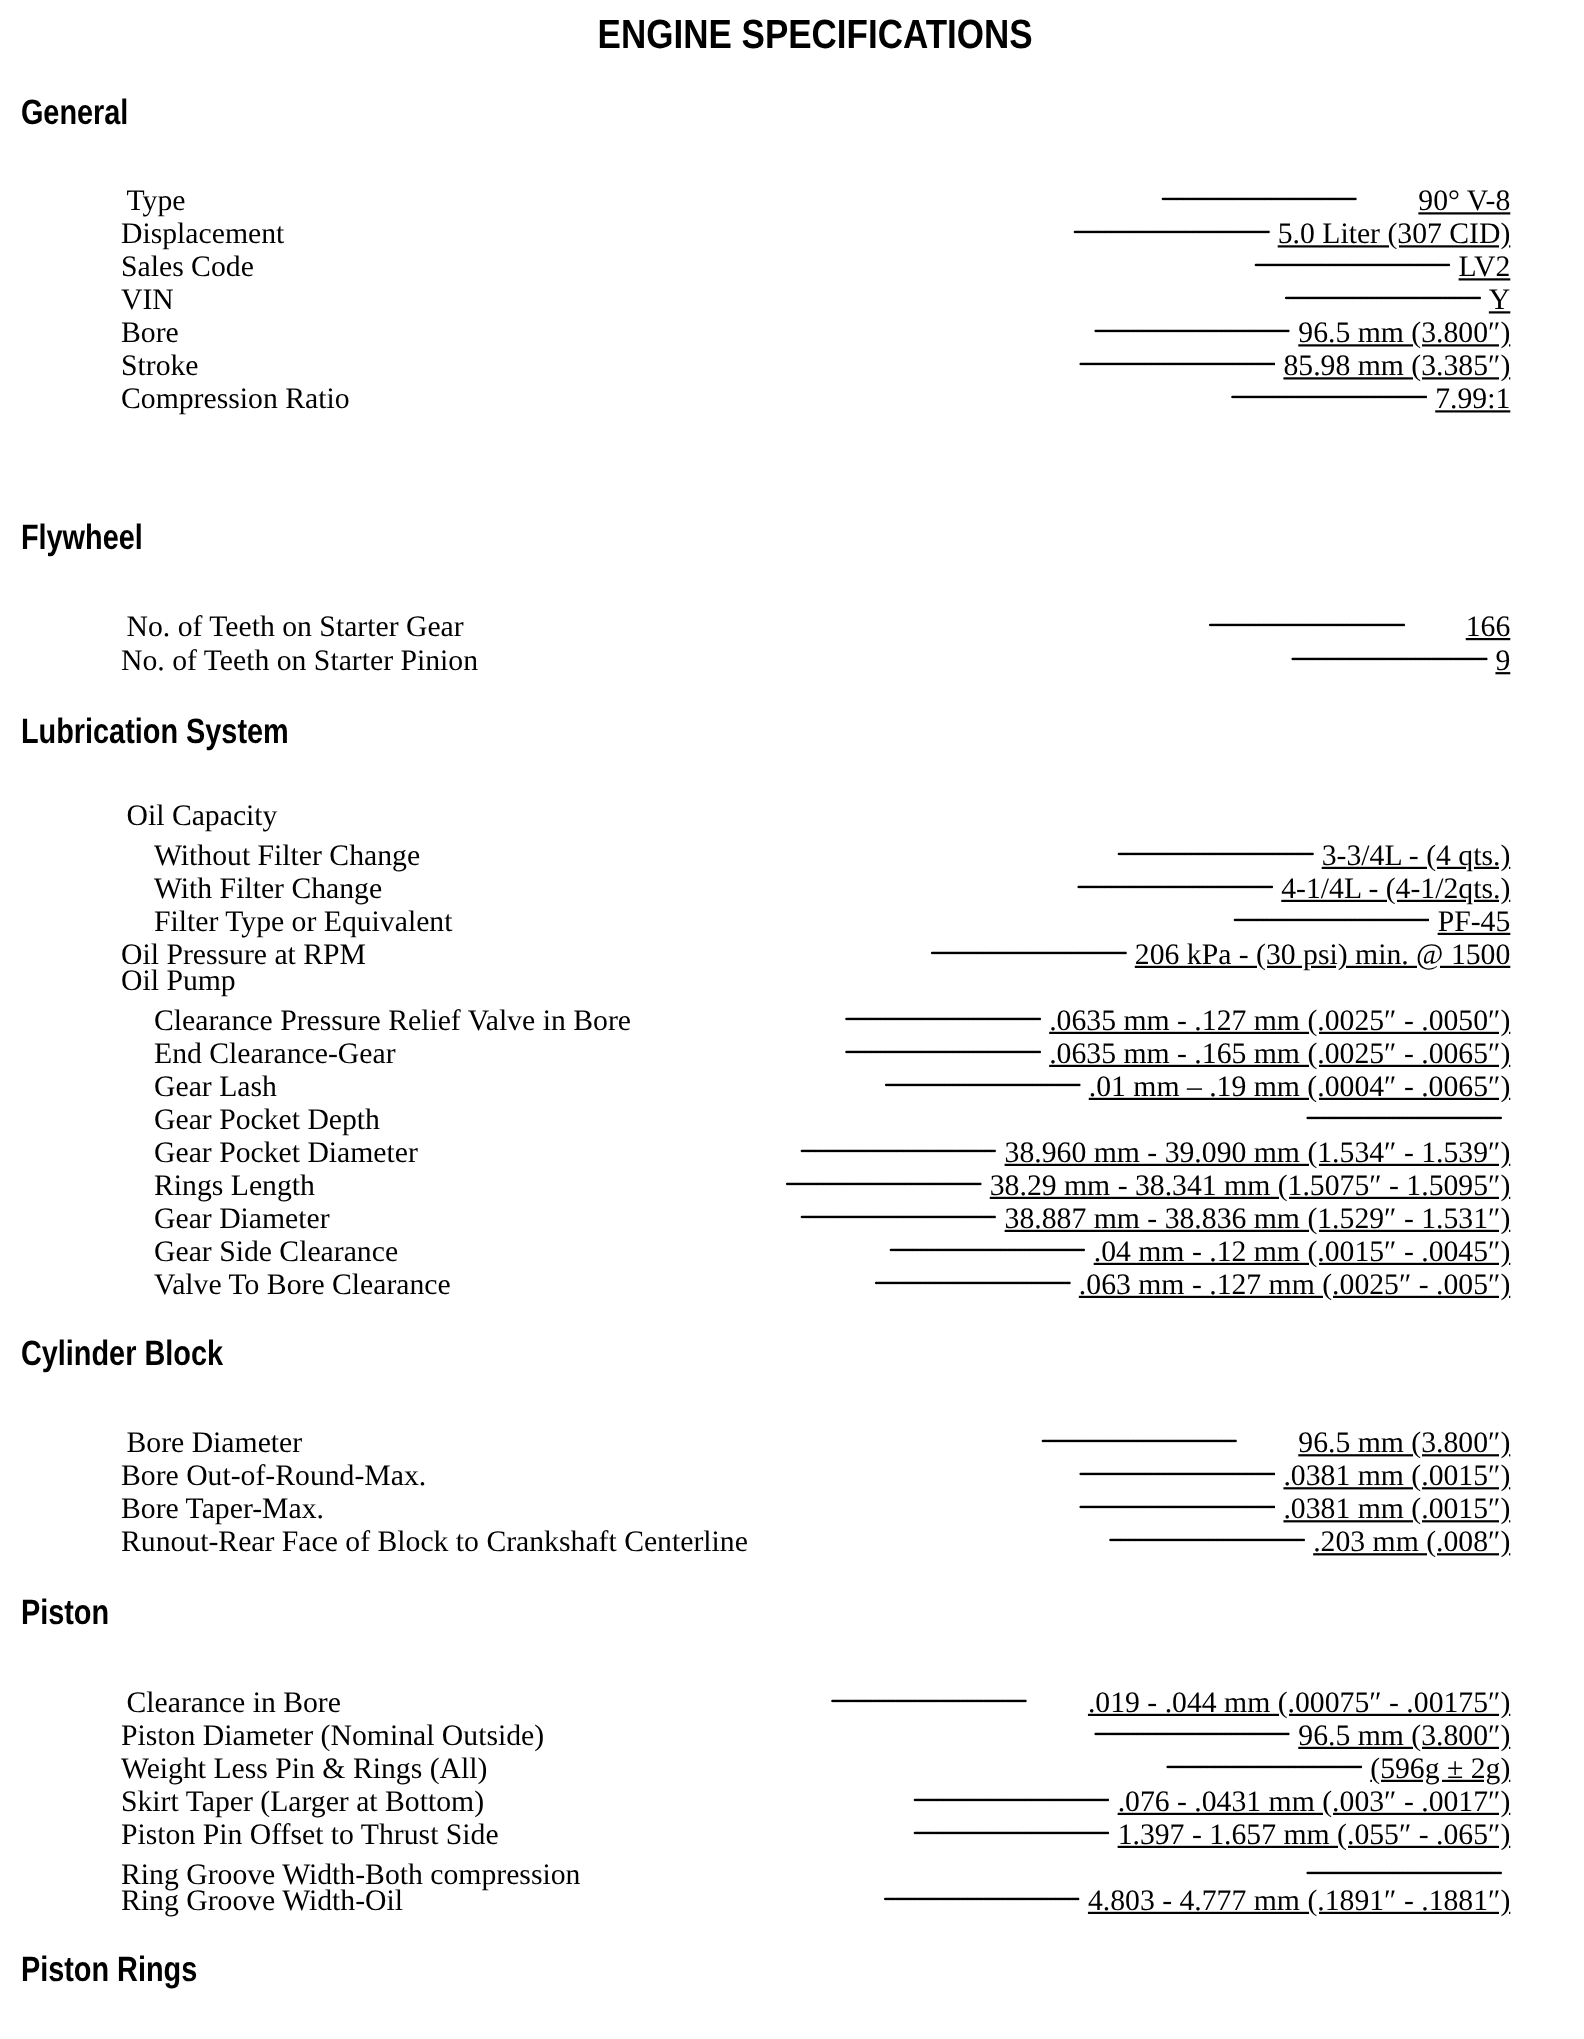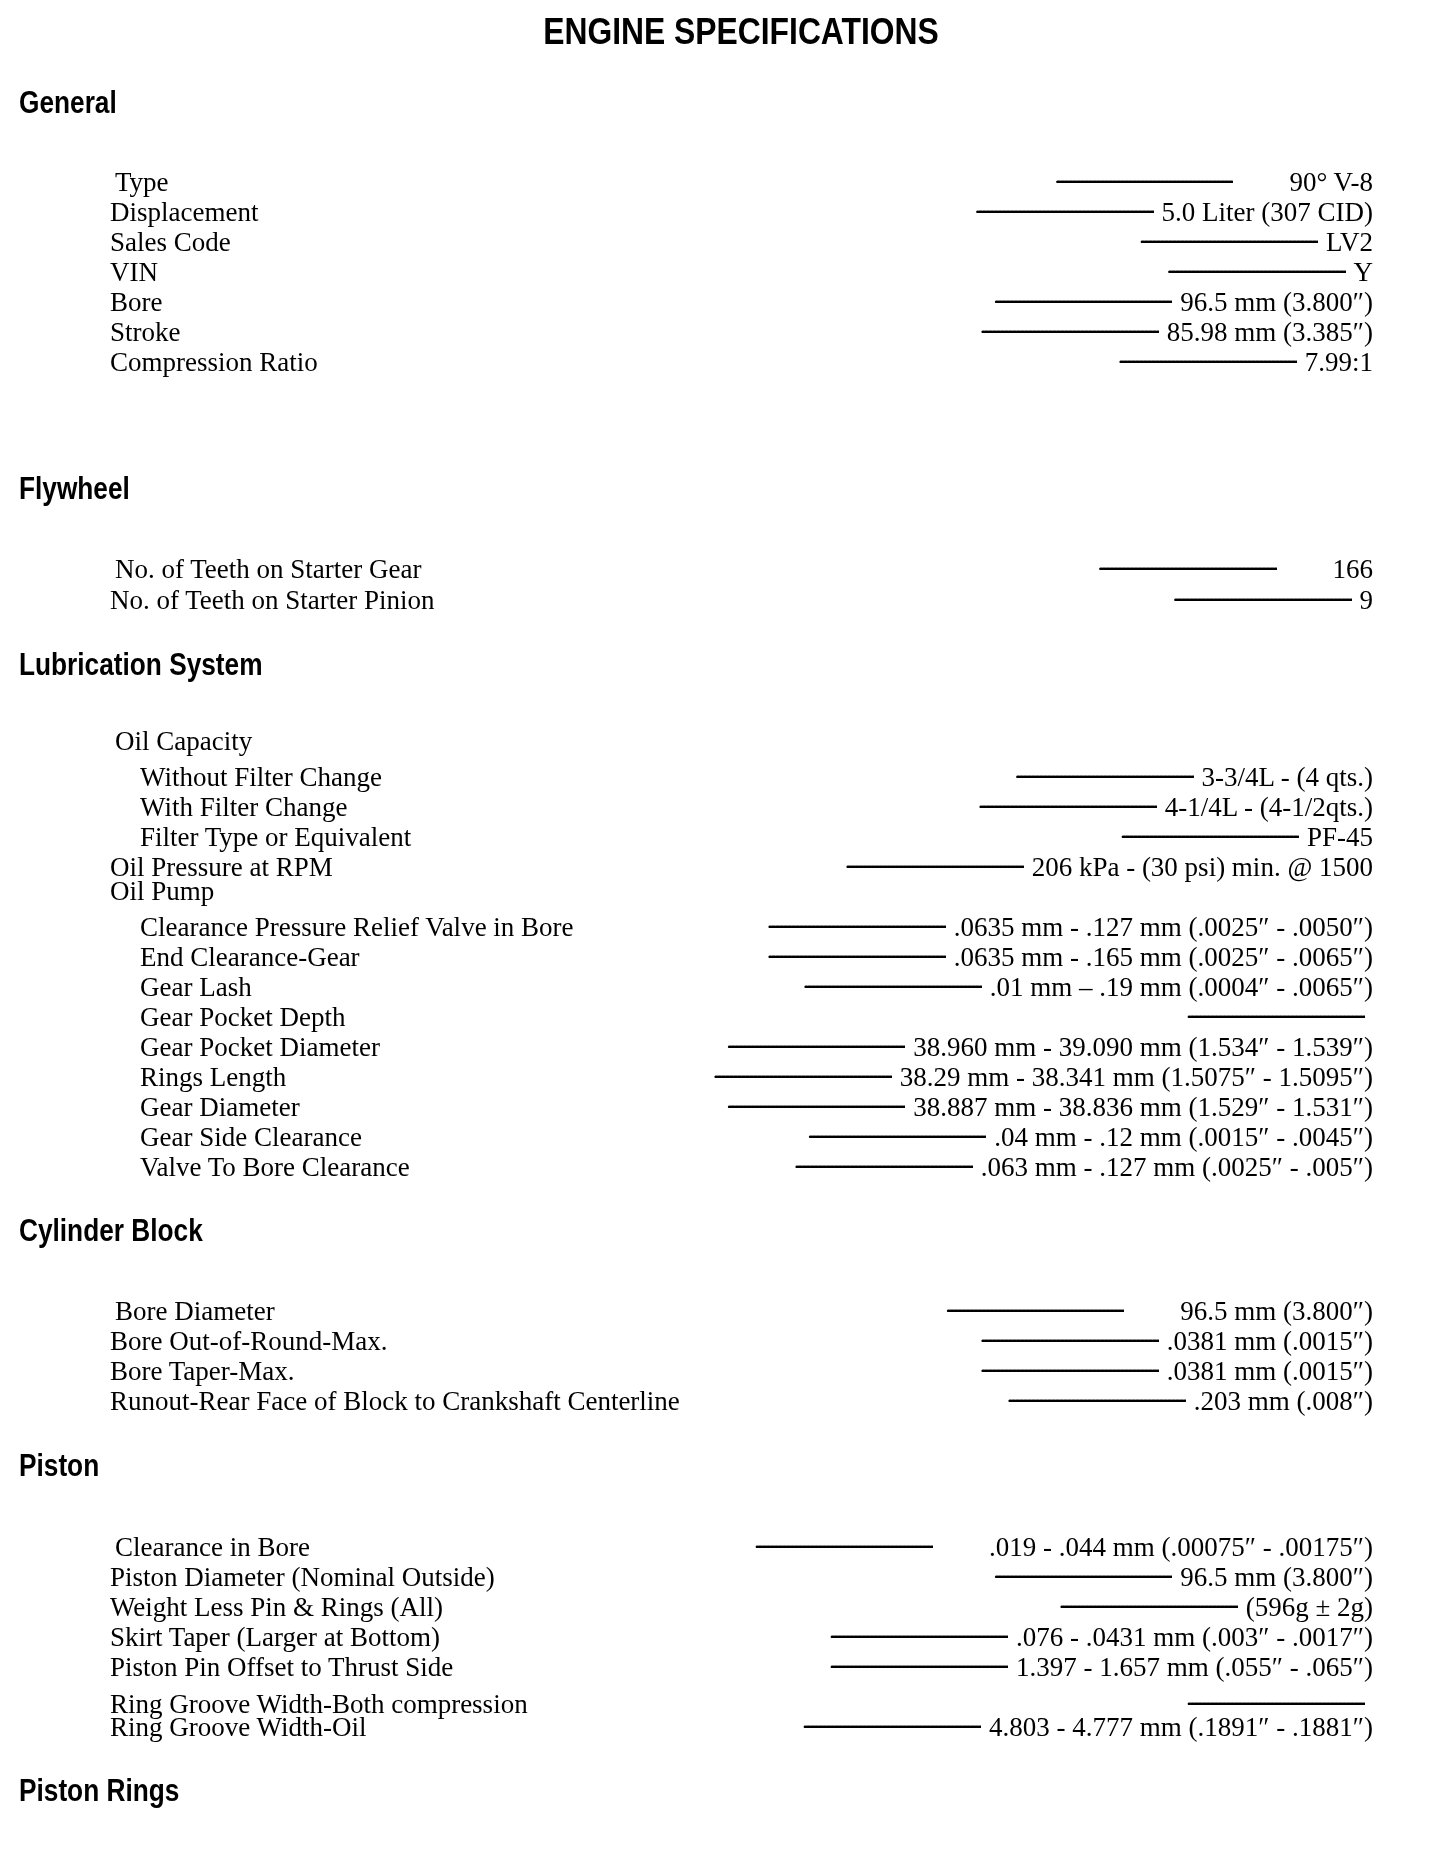"90° V-8" .row .value { text-decoration: none -> underline }
